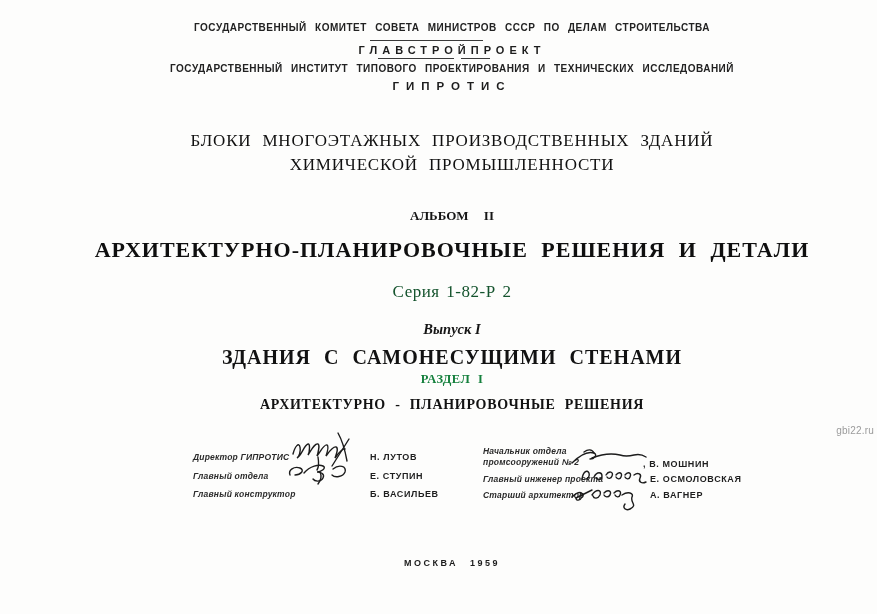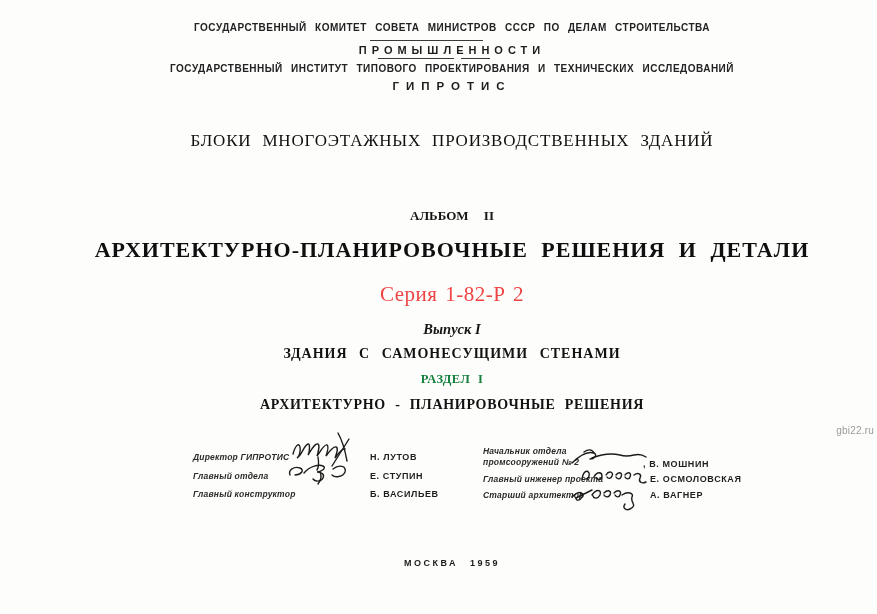"ПРОМЫШЛЕННОСТИ" div.ctr { text: ПРОМЫШЛЕННОСТИ -> ГЛАВСТРОЙПРОЕКТ }
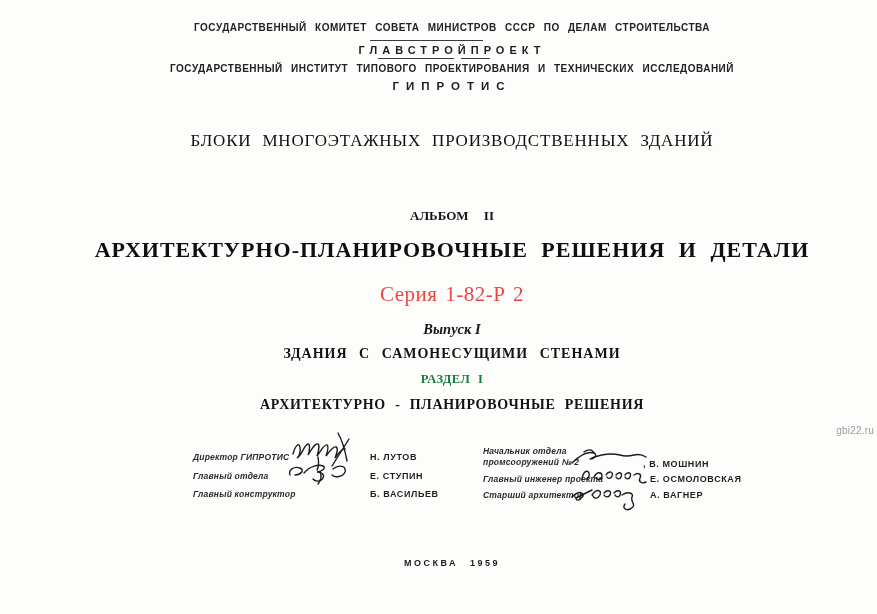"ХИМИЧЕСКОЙ ПРОМЫШЛЕННОСТИ" div.ctr { html: none -> <div>ХИМИЧЕСКОЙ ПРОМЫШЛЕННОСТИ</div> }
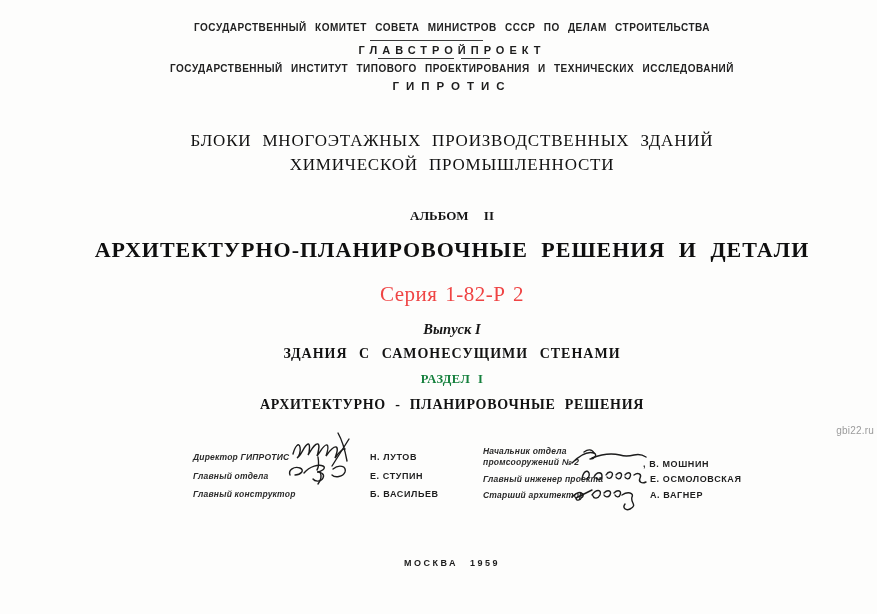"Серия 1-82-Р 2" .t-series { color: #ef4444 -> #14532d; font-size: 21px -> 17px }
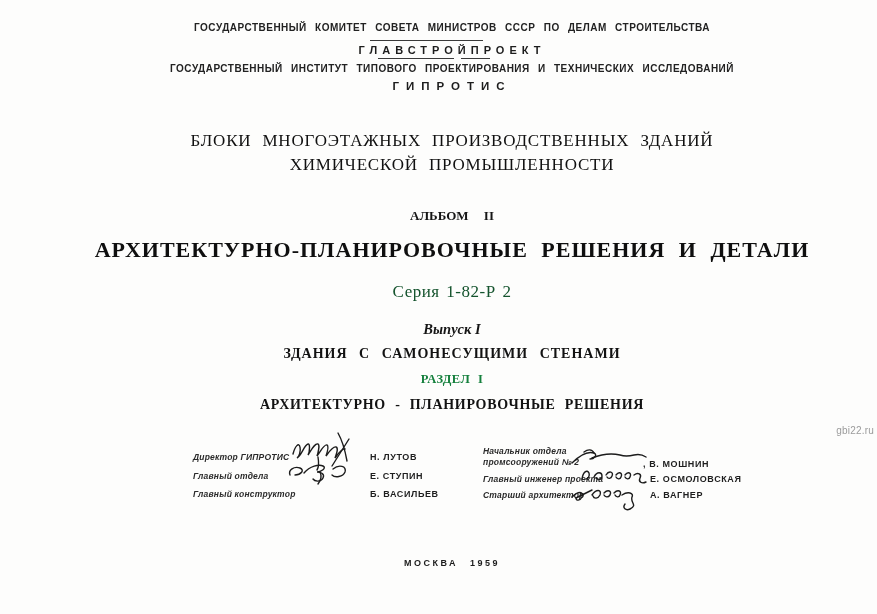"ЗДАНИЯ С САМОНЕСУЩИМИ СТЕНАМИ" .t-issue-title { font-size: 14px -> 20px }
